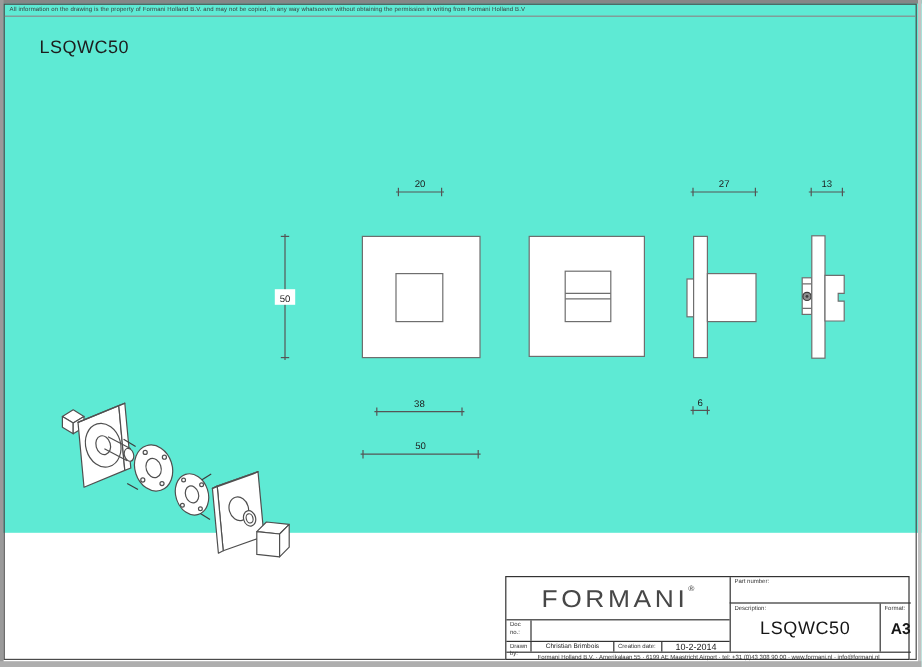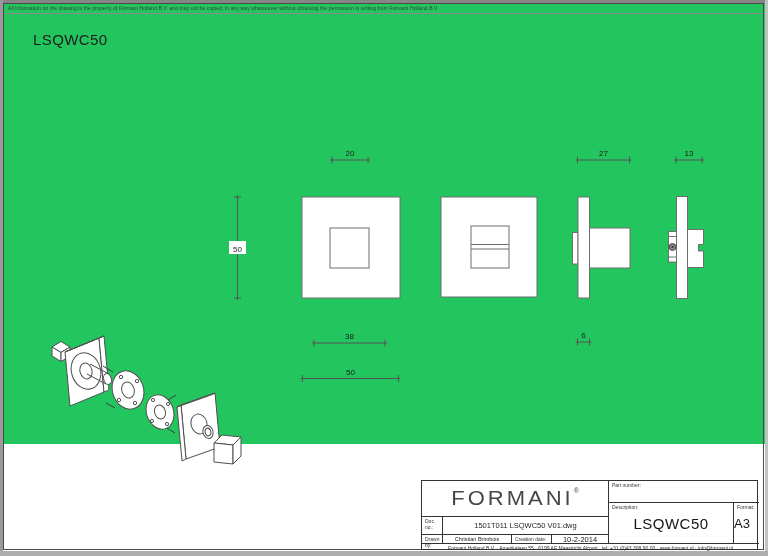"LSQWC50" .stage { background: #22c55e -> #5eead4 }
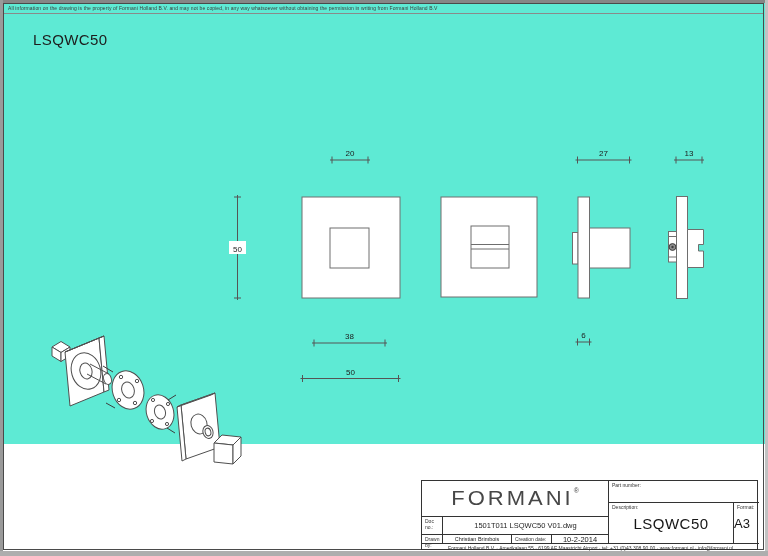"1501T011 LSQWC50 V01.dwg" div.docno-val { html: <div>1501T011 LSQWC50 V01.dwg</div> -> none }
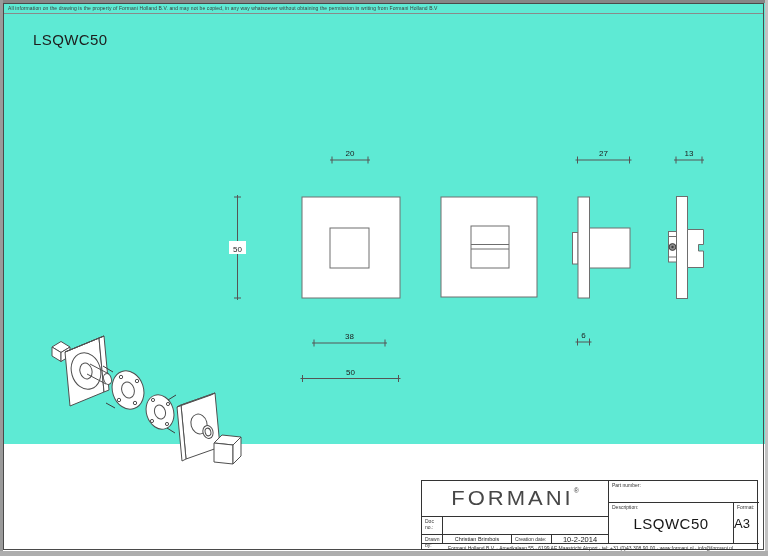"A3" .fmt-big { font-weight: none -> bold; text-align: left -> right }
